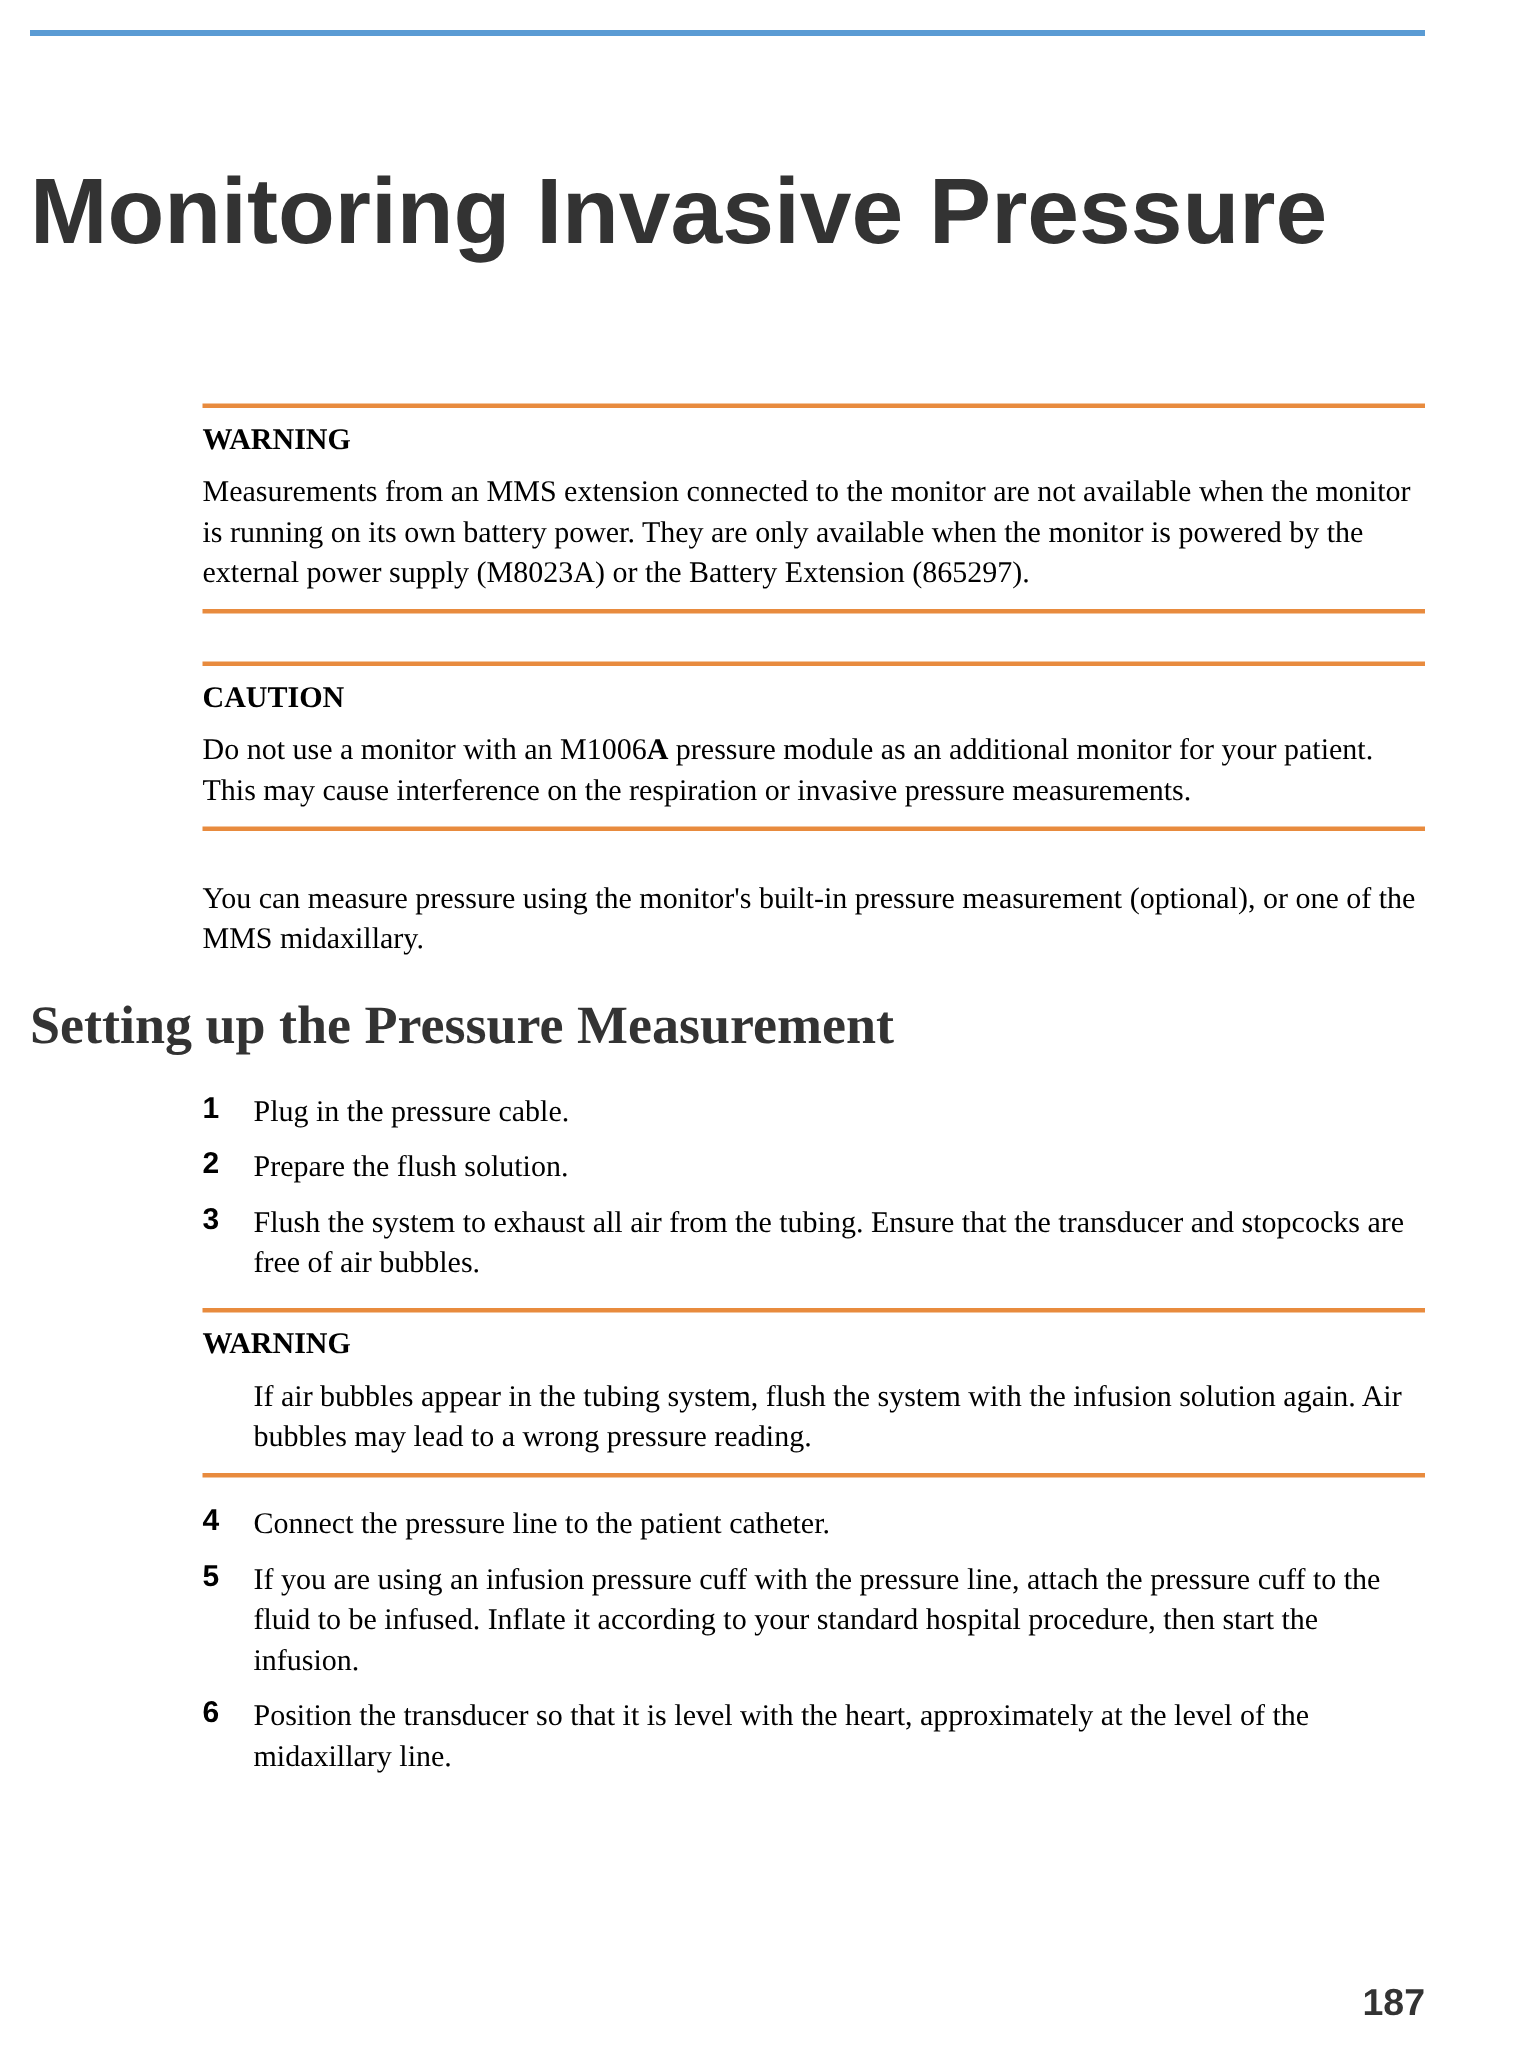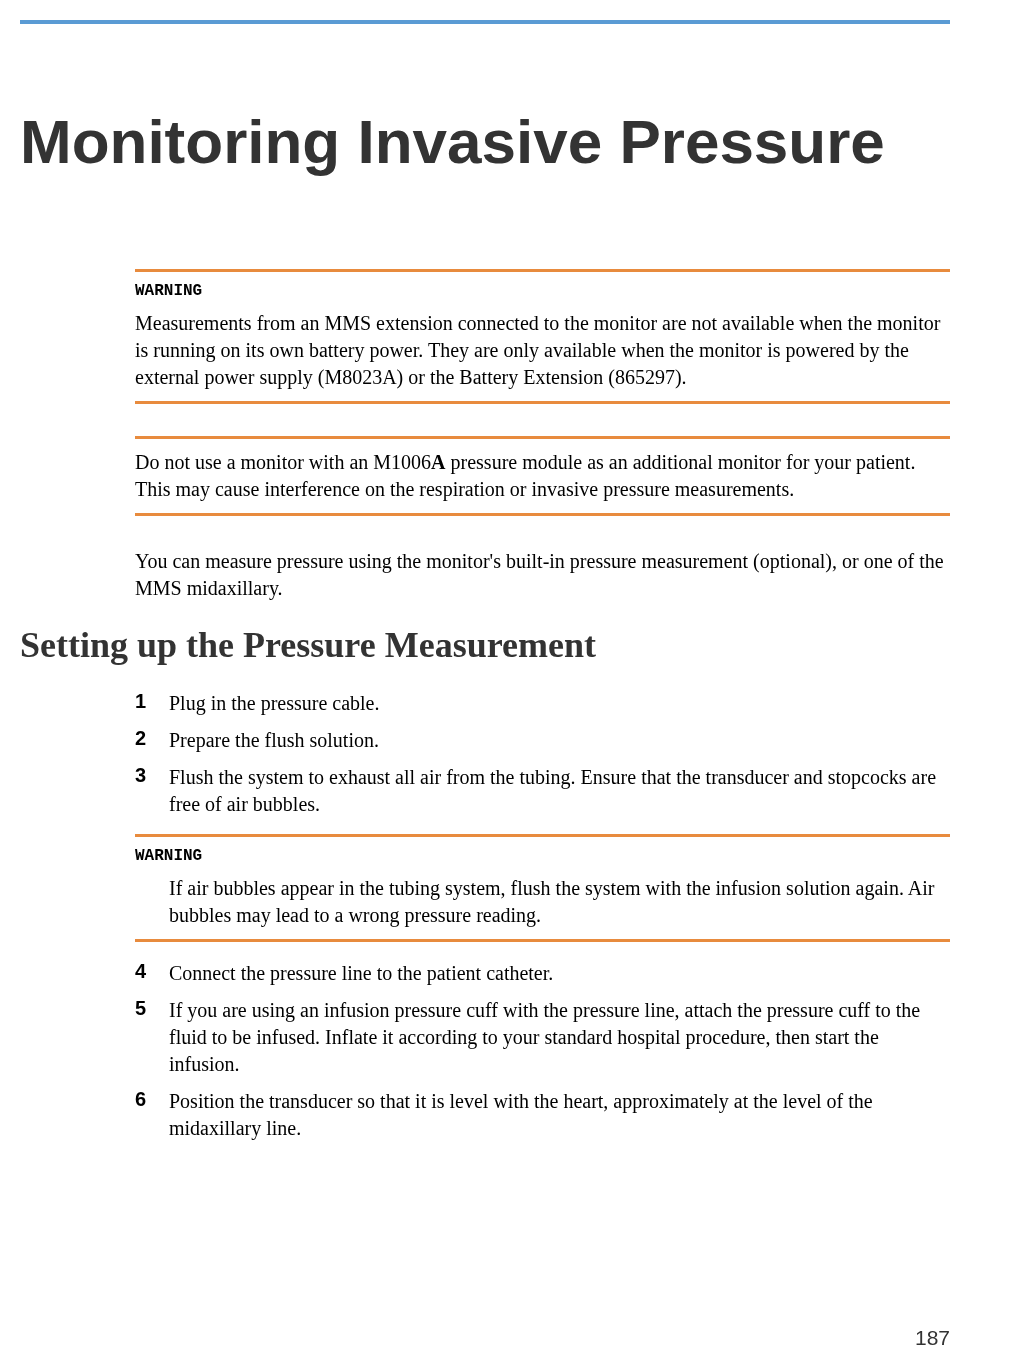"WARNING" .admonition-label { font-family: Liberation Mono, monospace -> Liberation Serif, serif; font-size: 16px -> 20px }
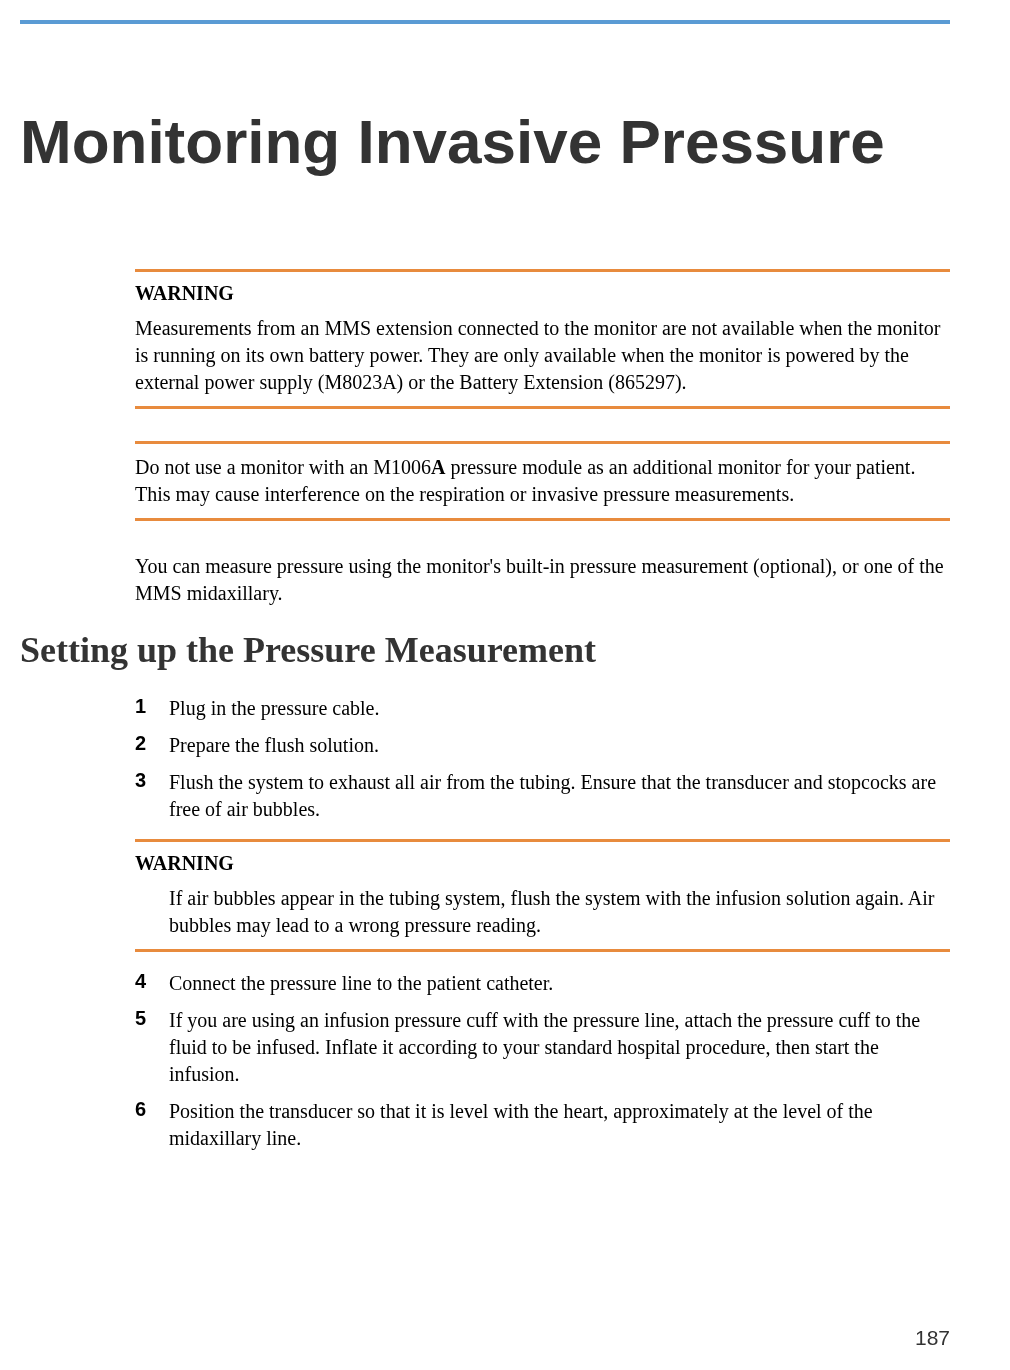"CAUTION" div.admonition-label { html: none -> <div>CAUTION</div> }
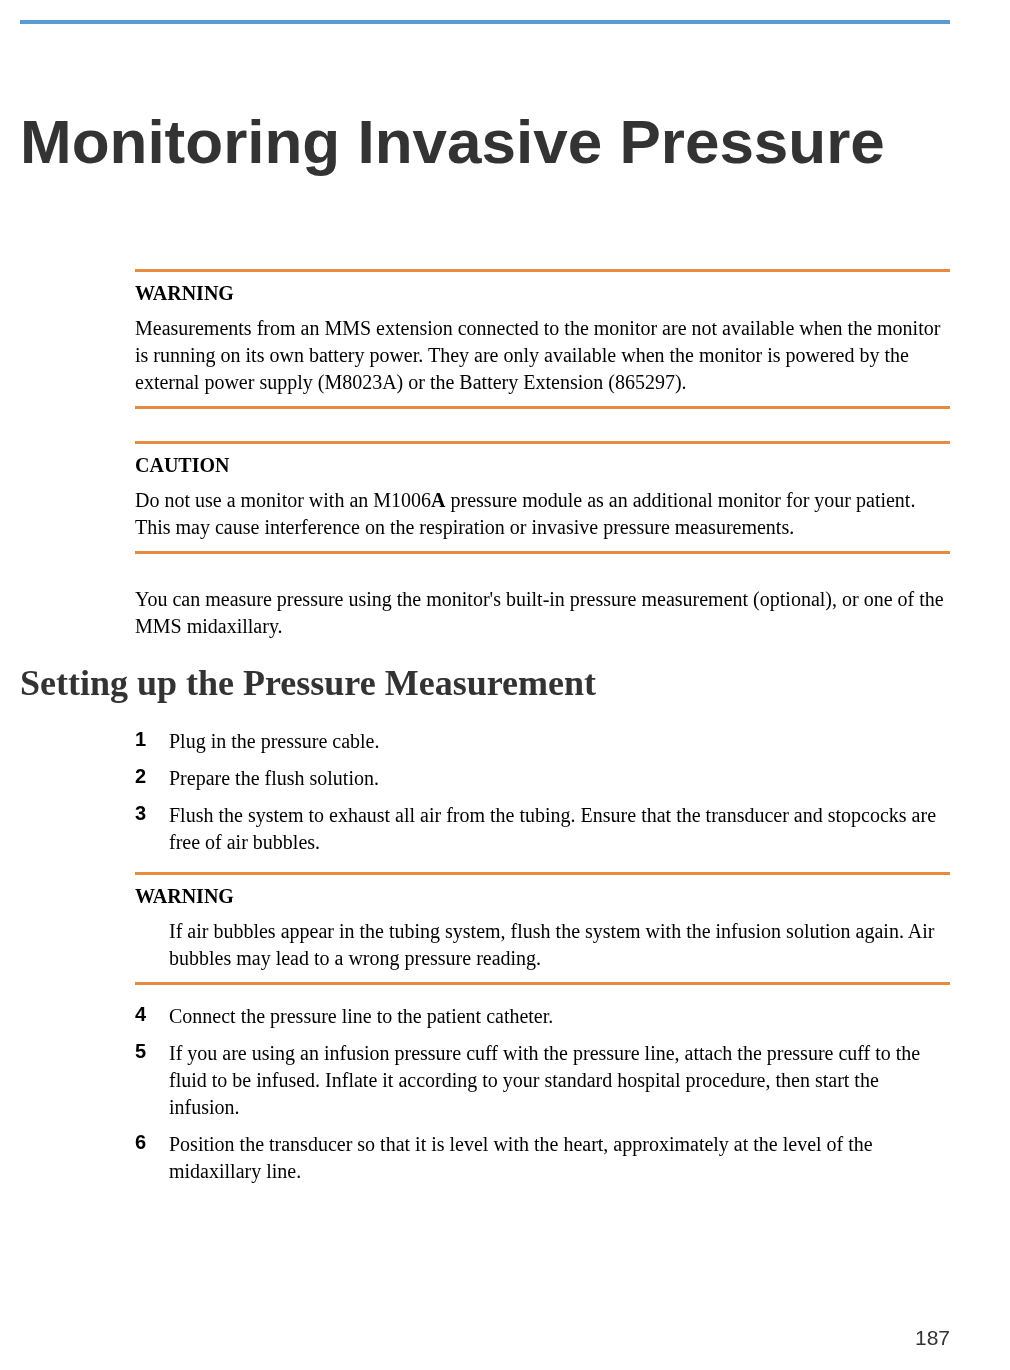"187" .page-number { font-size: 21px -> 25px; font-weight: normal -> bold }
